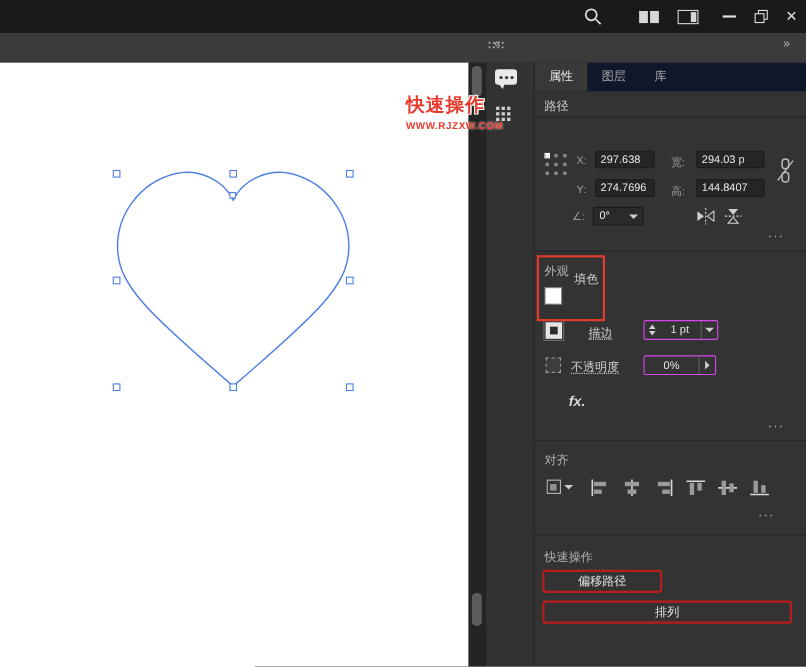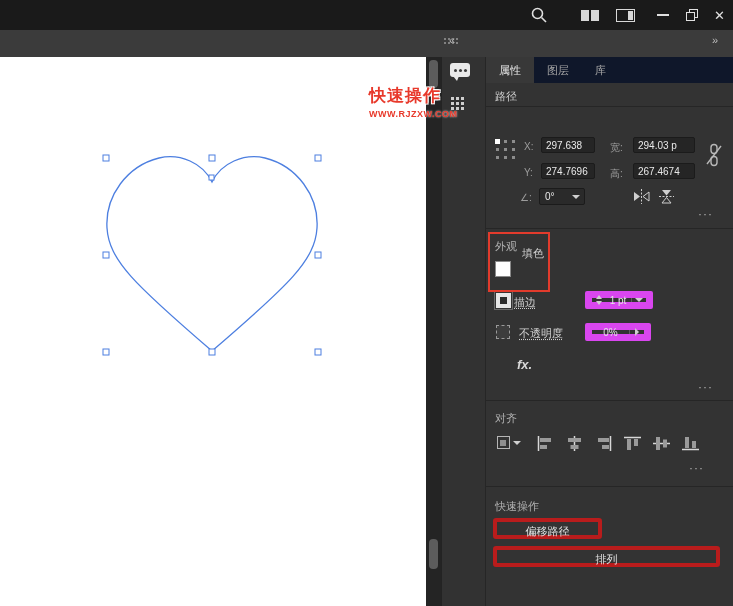"267.4674" div.inp { text: 267.4674 -> 144.8407 }
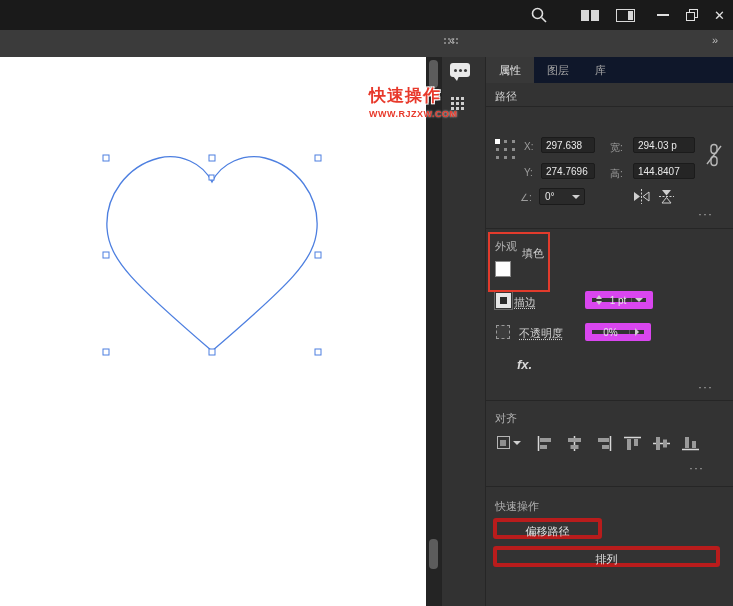"描边" span.rowlbl { left: 28px -> 49px }
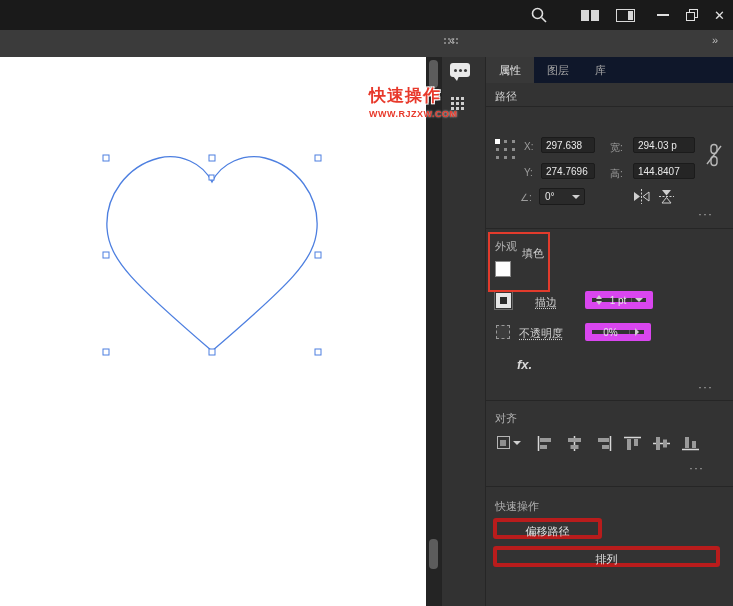"1 pt" .combo { border: 7px solid #d946ef -> 1px solid #d946ef }
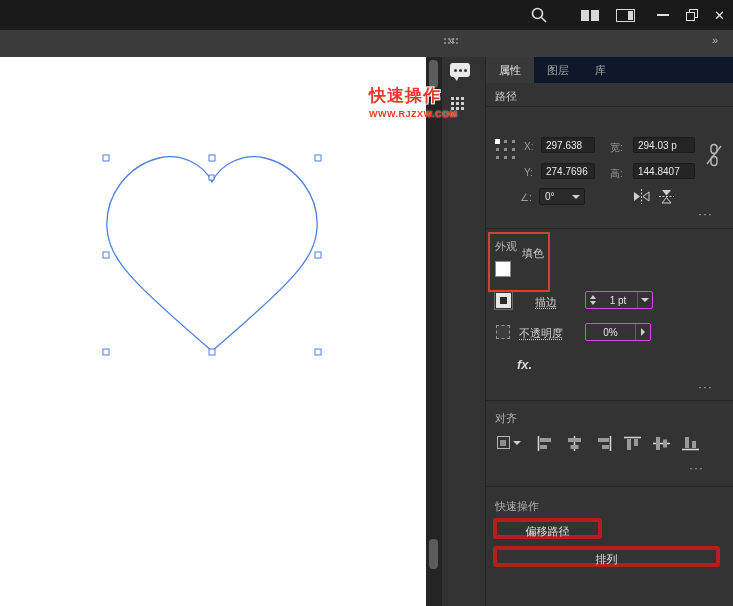"偏移路径" .qbtn { border: 4px solid #b91c1c -> 2px solid #b91c1c }
